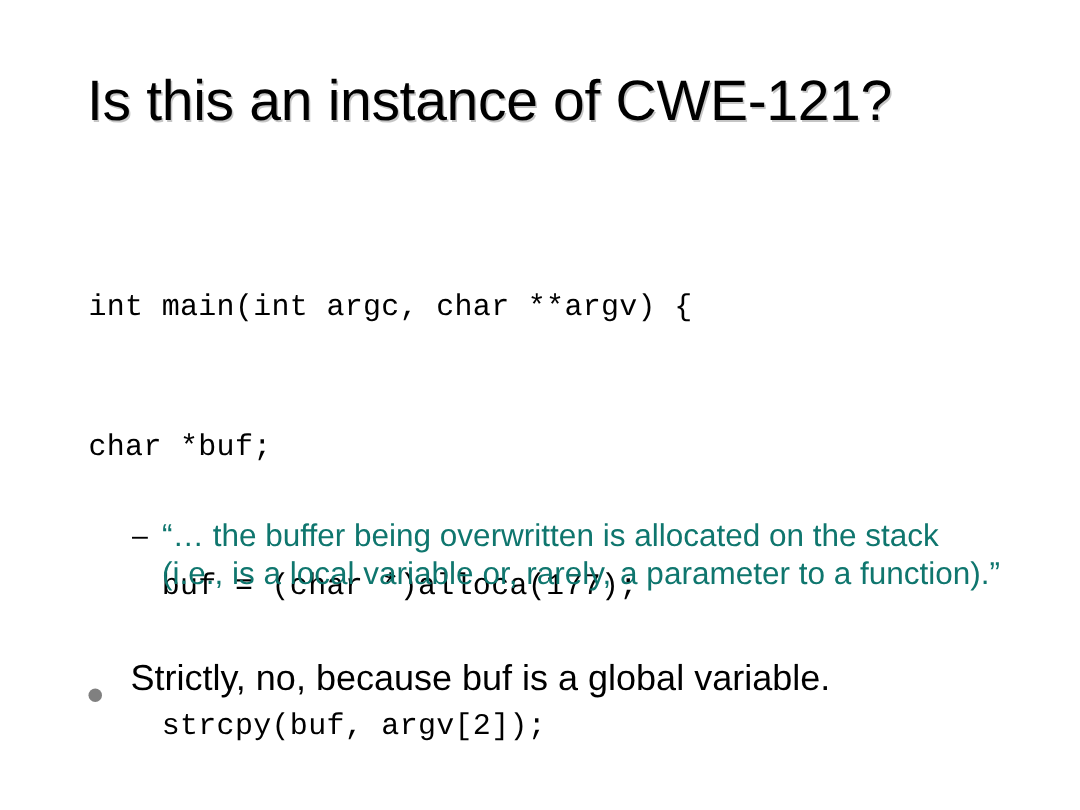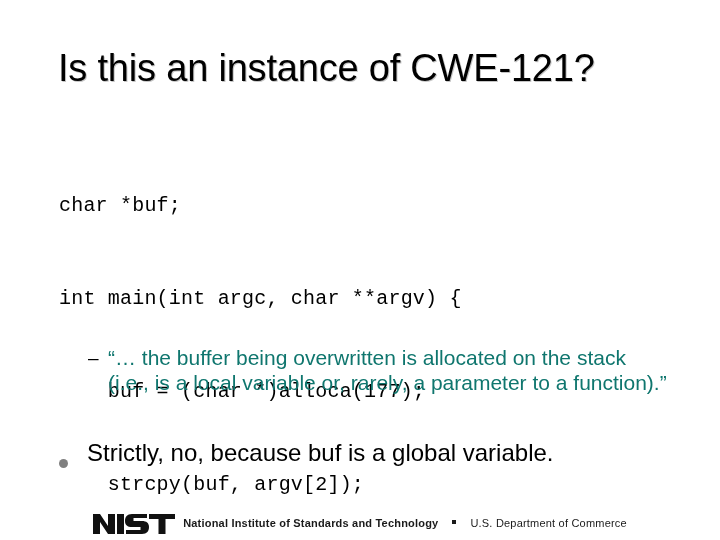"char *buf;" span.code-line { order: before "int main(int argc, char **argv)" -> after "int main(int argc, char **argv)" }
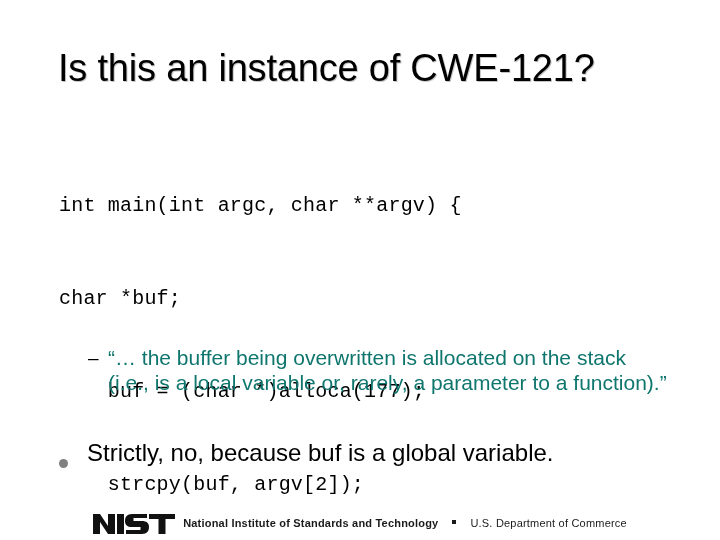"National Institute of Standards and" div.footer { html: <div> <div> <span> <svg> <polygon></polygon> <polygon></polygon> <path></path> <polygon></polygon> </svg> </span> <span>National Institute of Standards and Technology</span> <span></span> <span>U.S. Department of Commerce</span> </div> </div> -> none }
